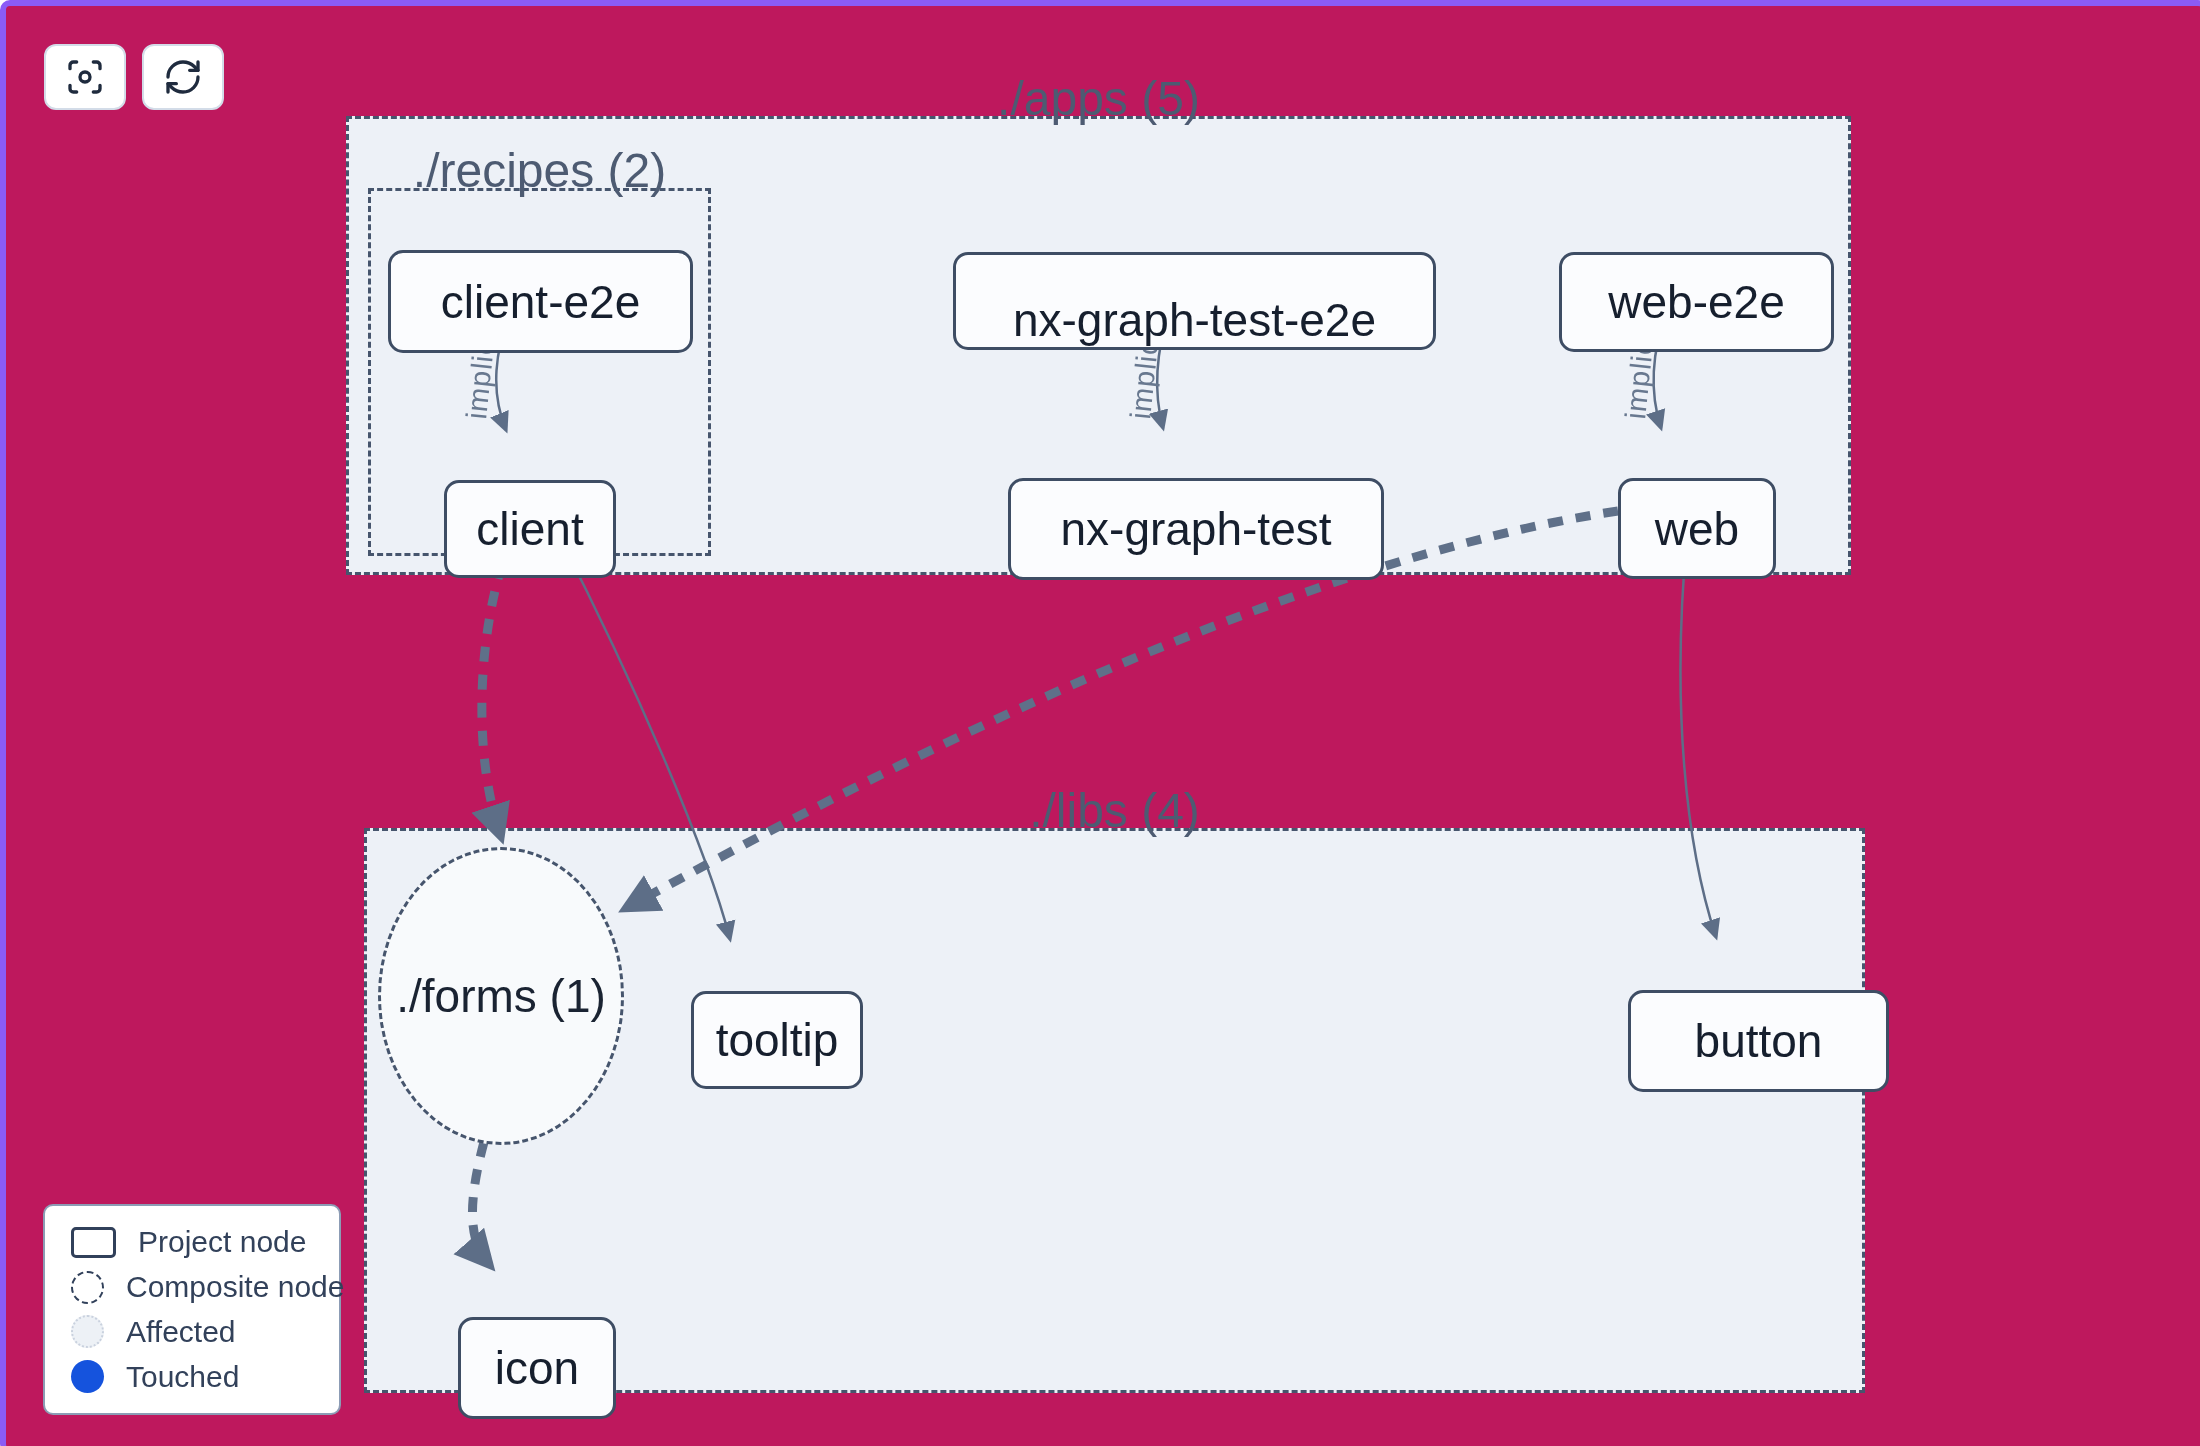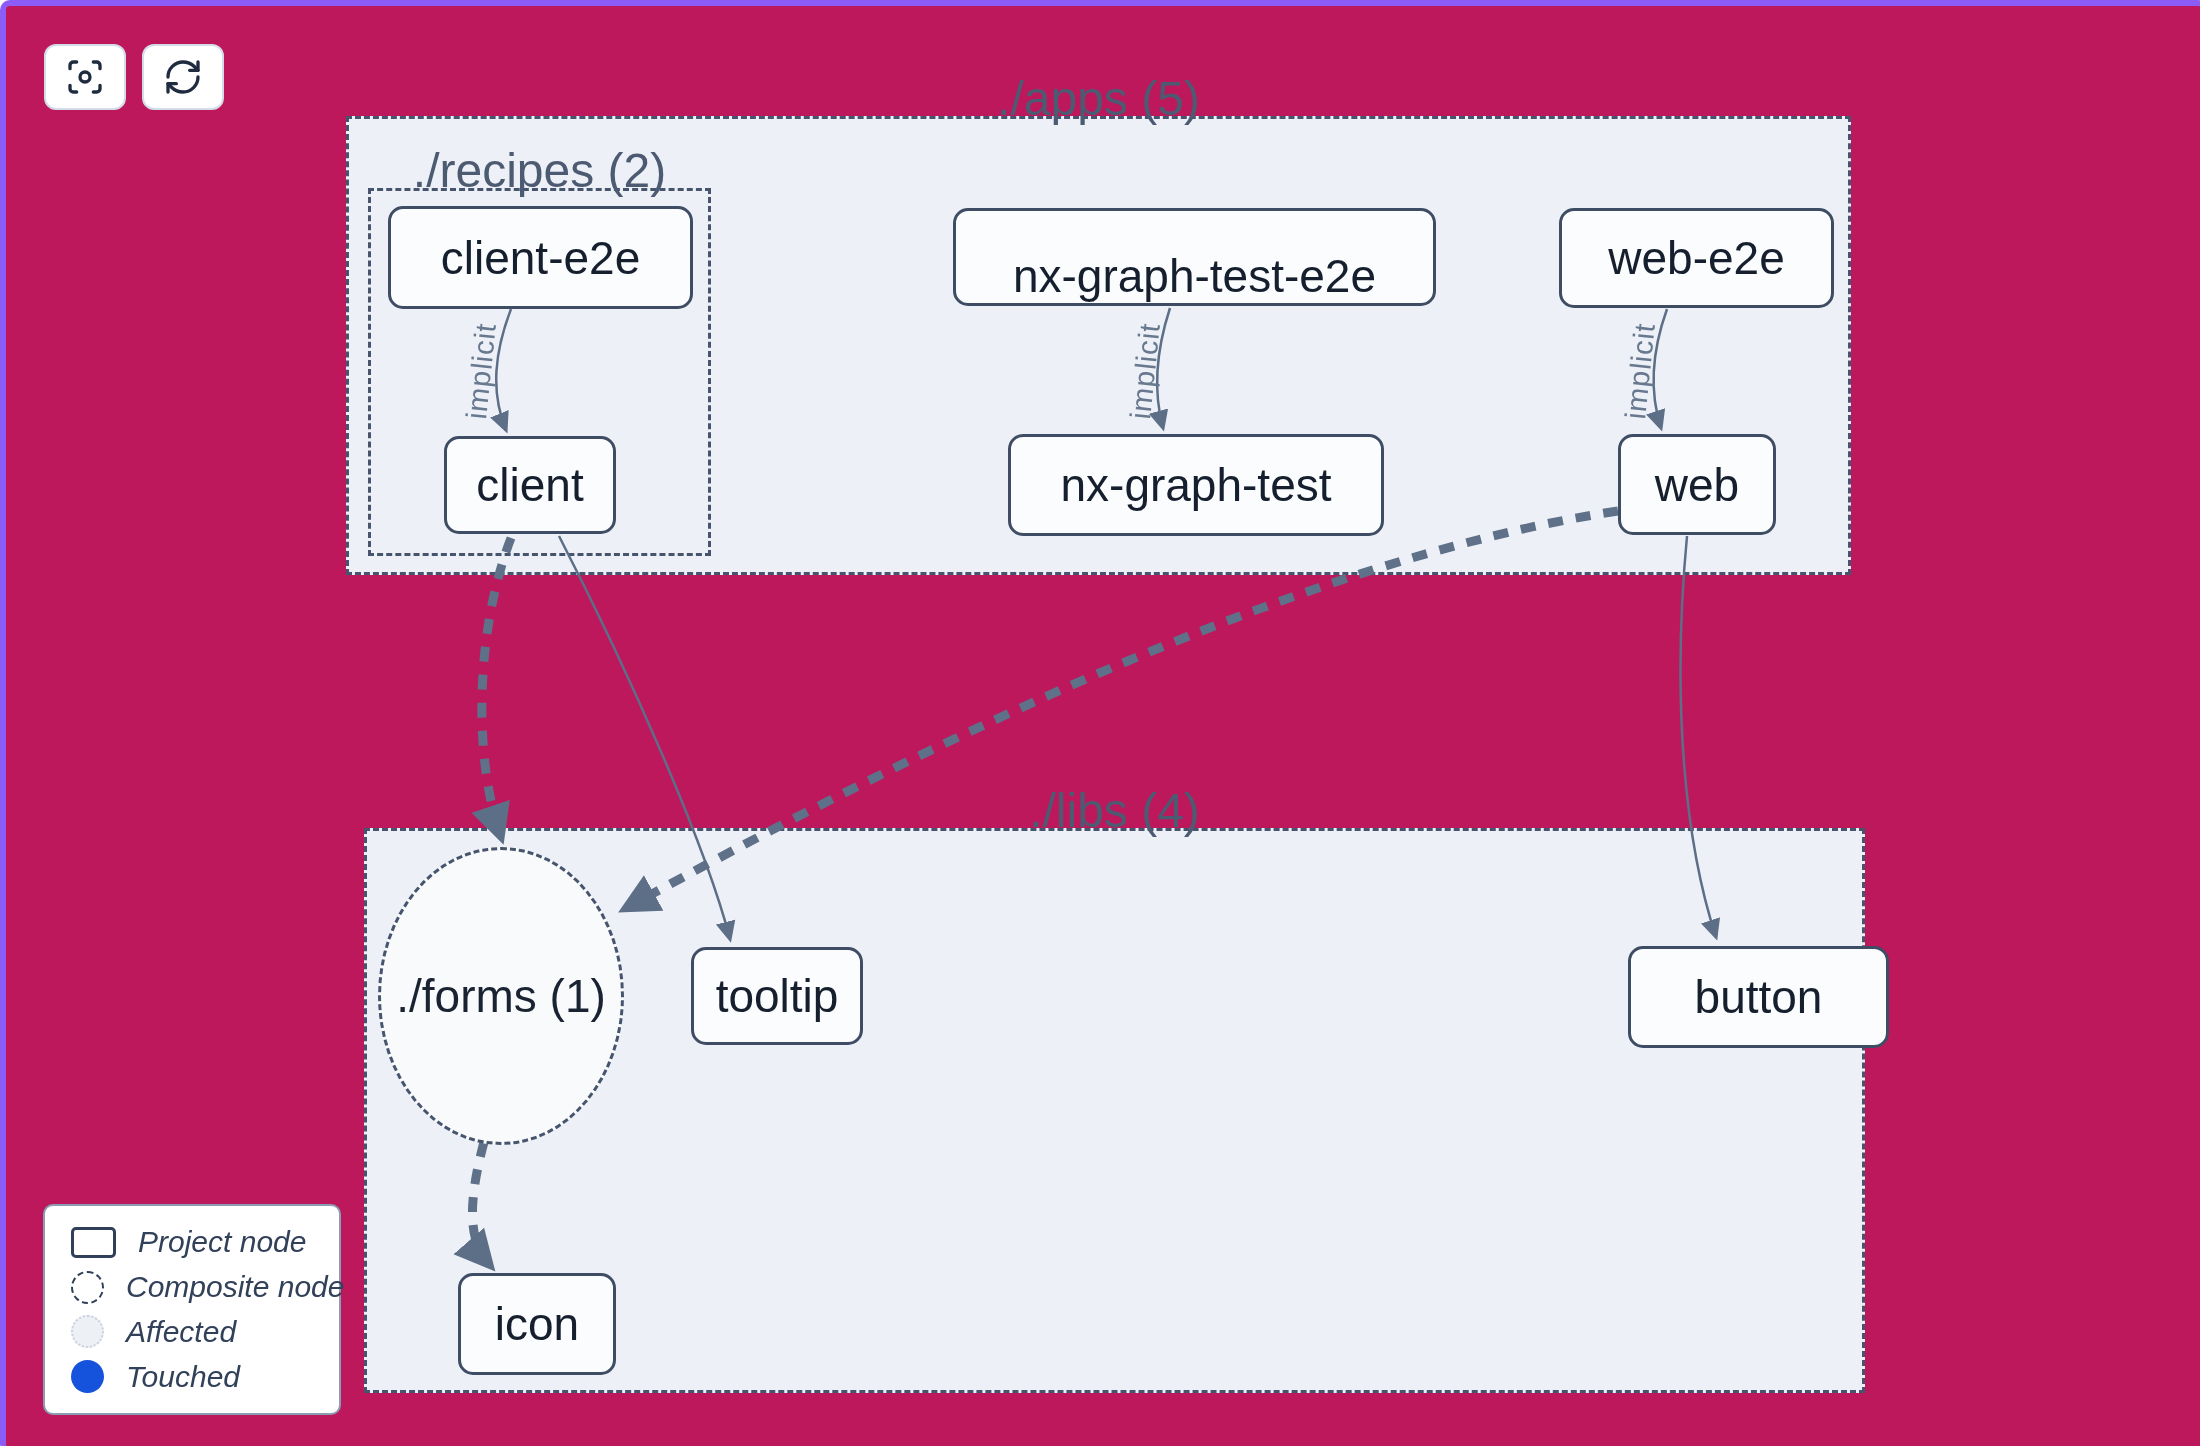"client-e2e" .node { margin-top: none -> 44px }
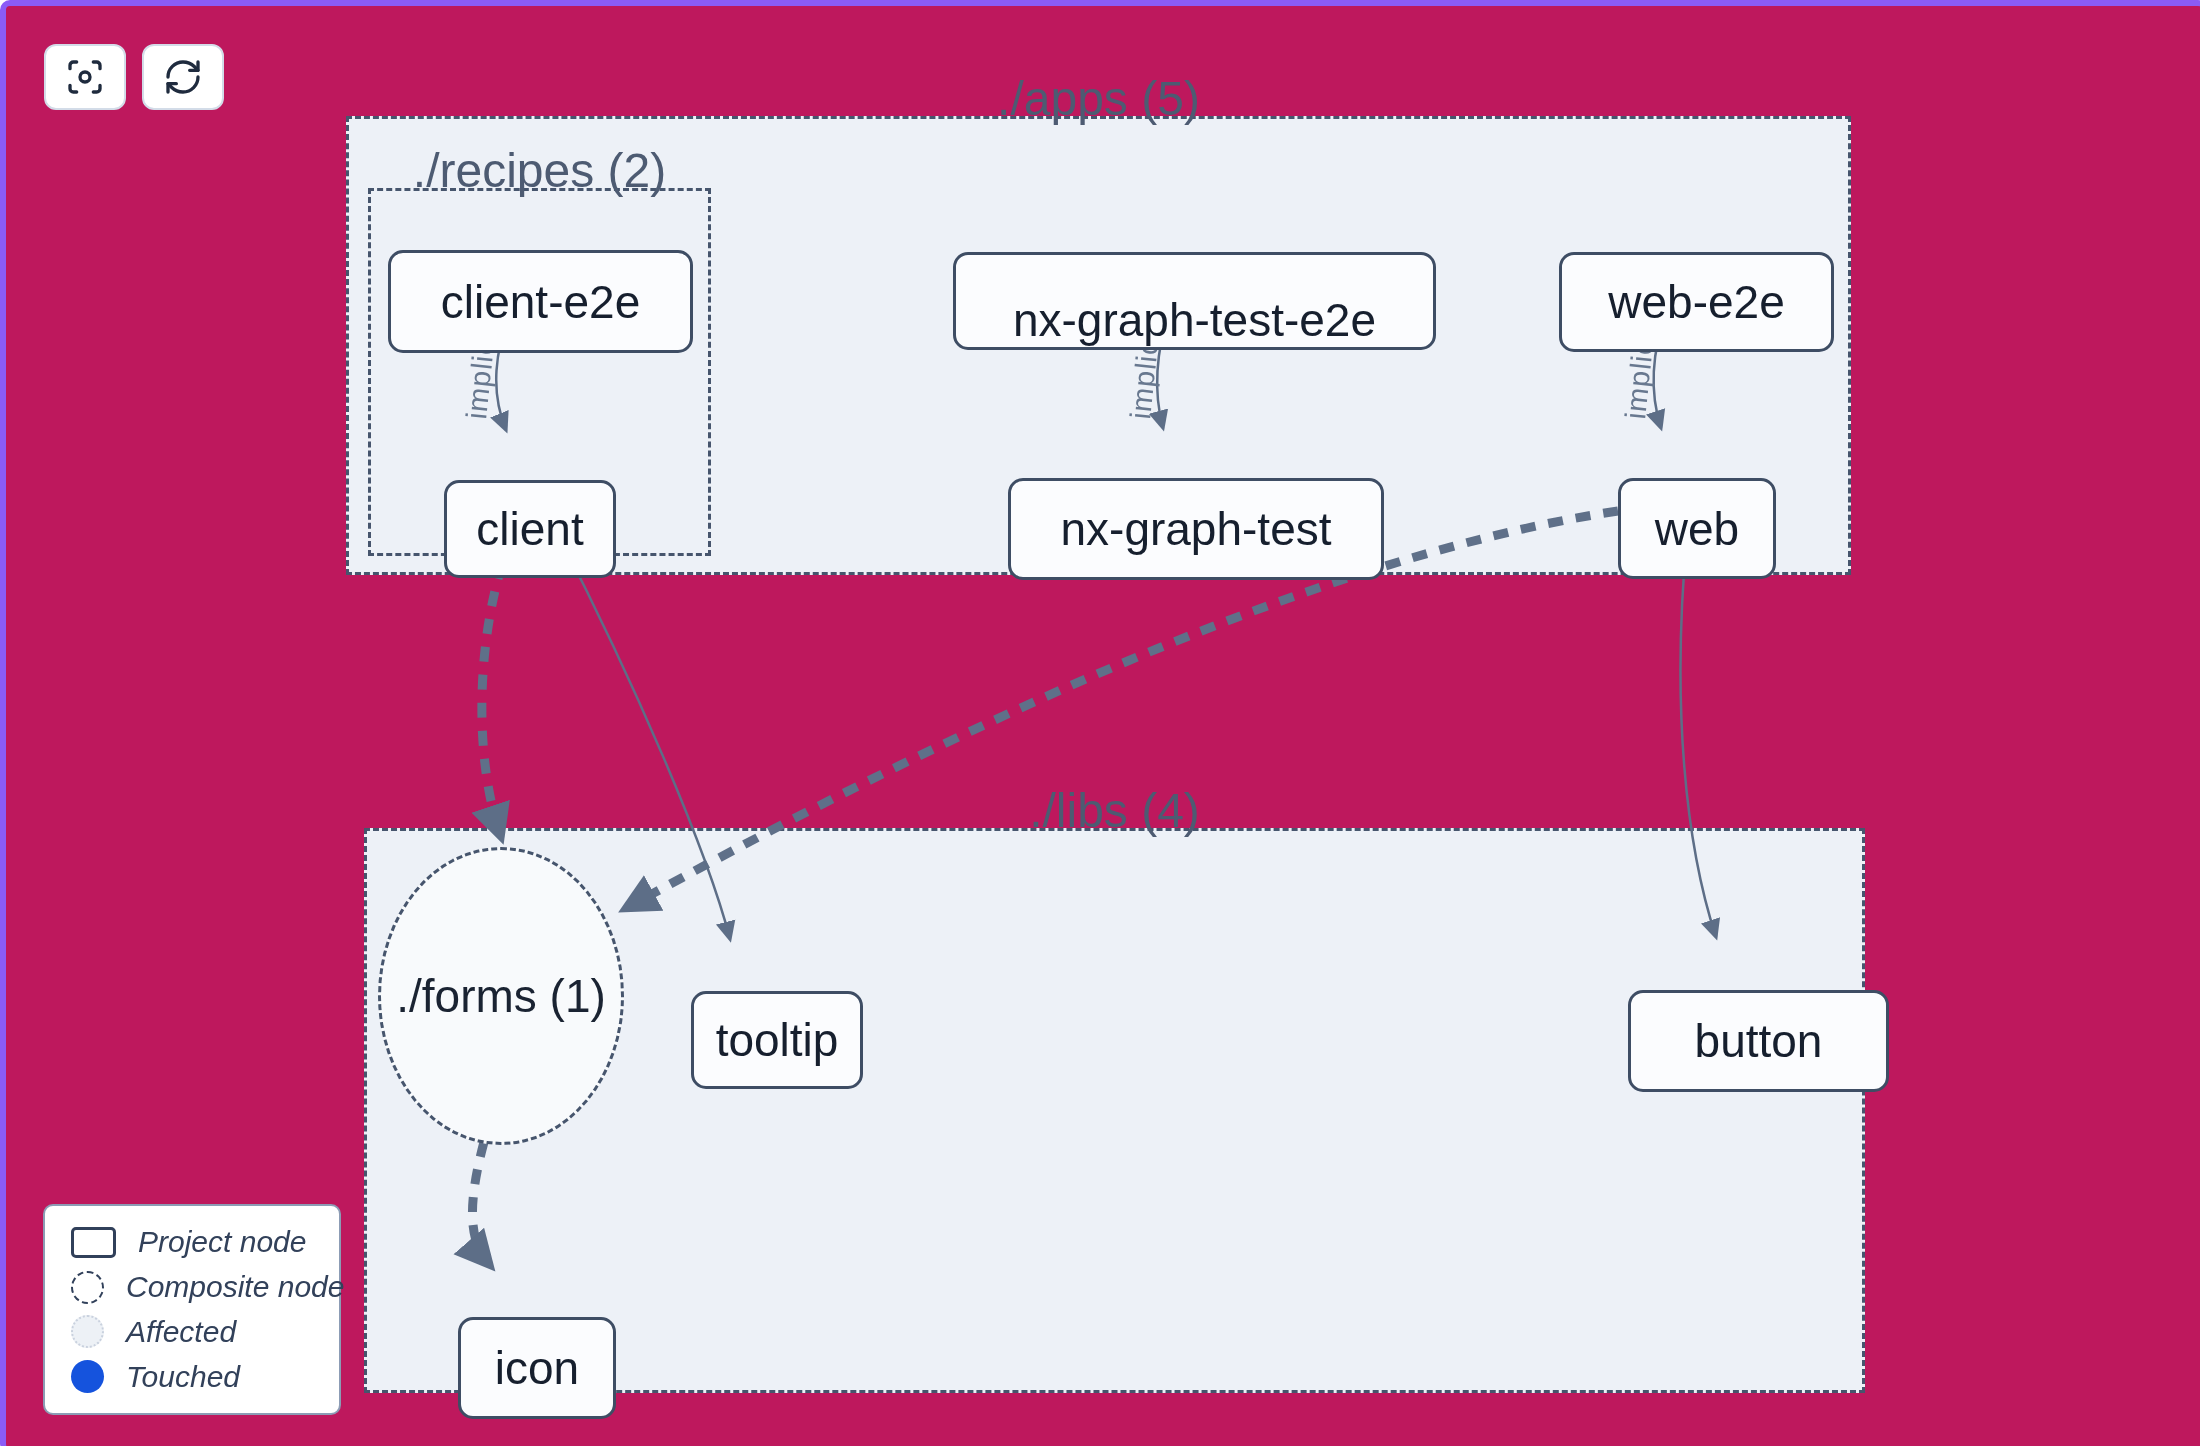"Project node" .legend { font-style: italic -> none }
